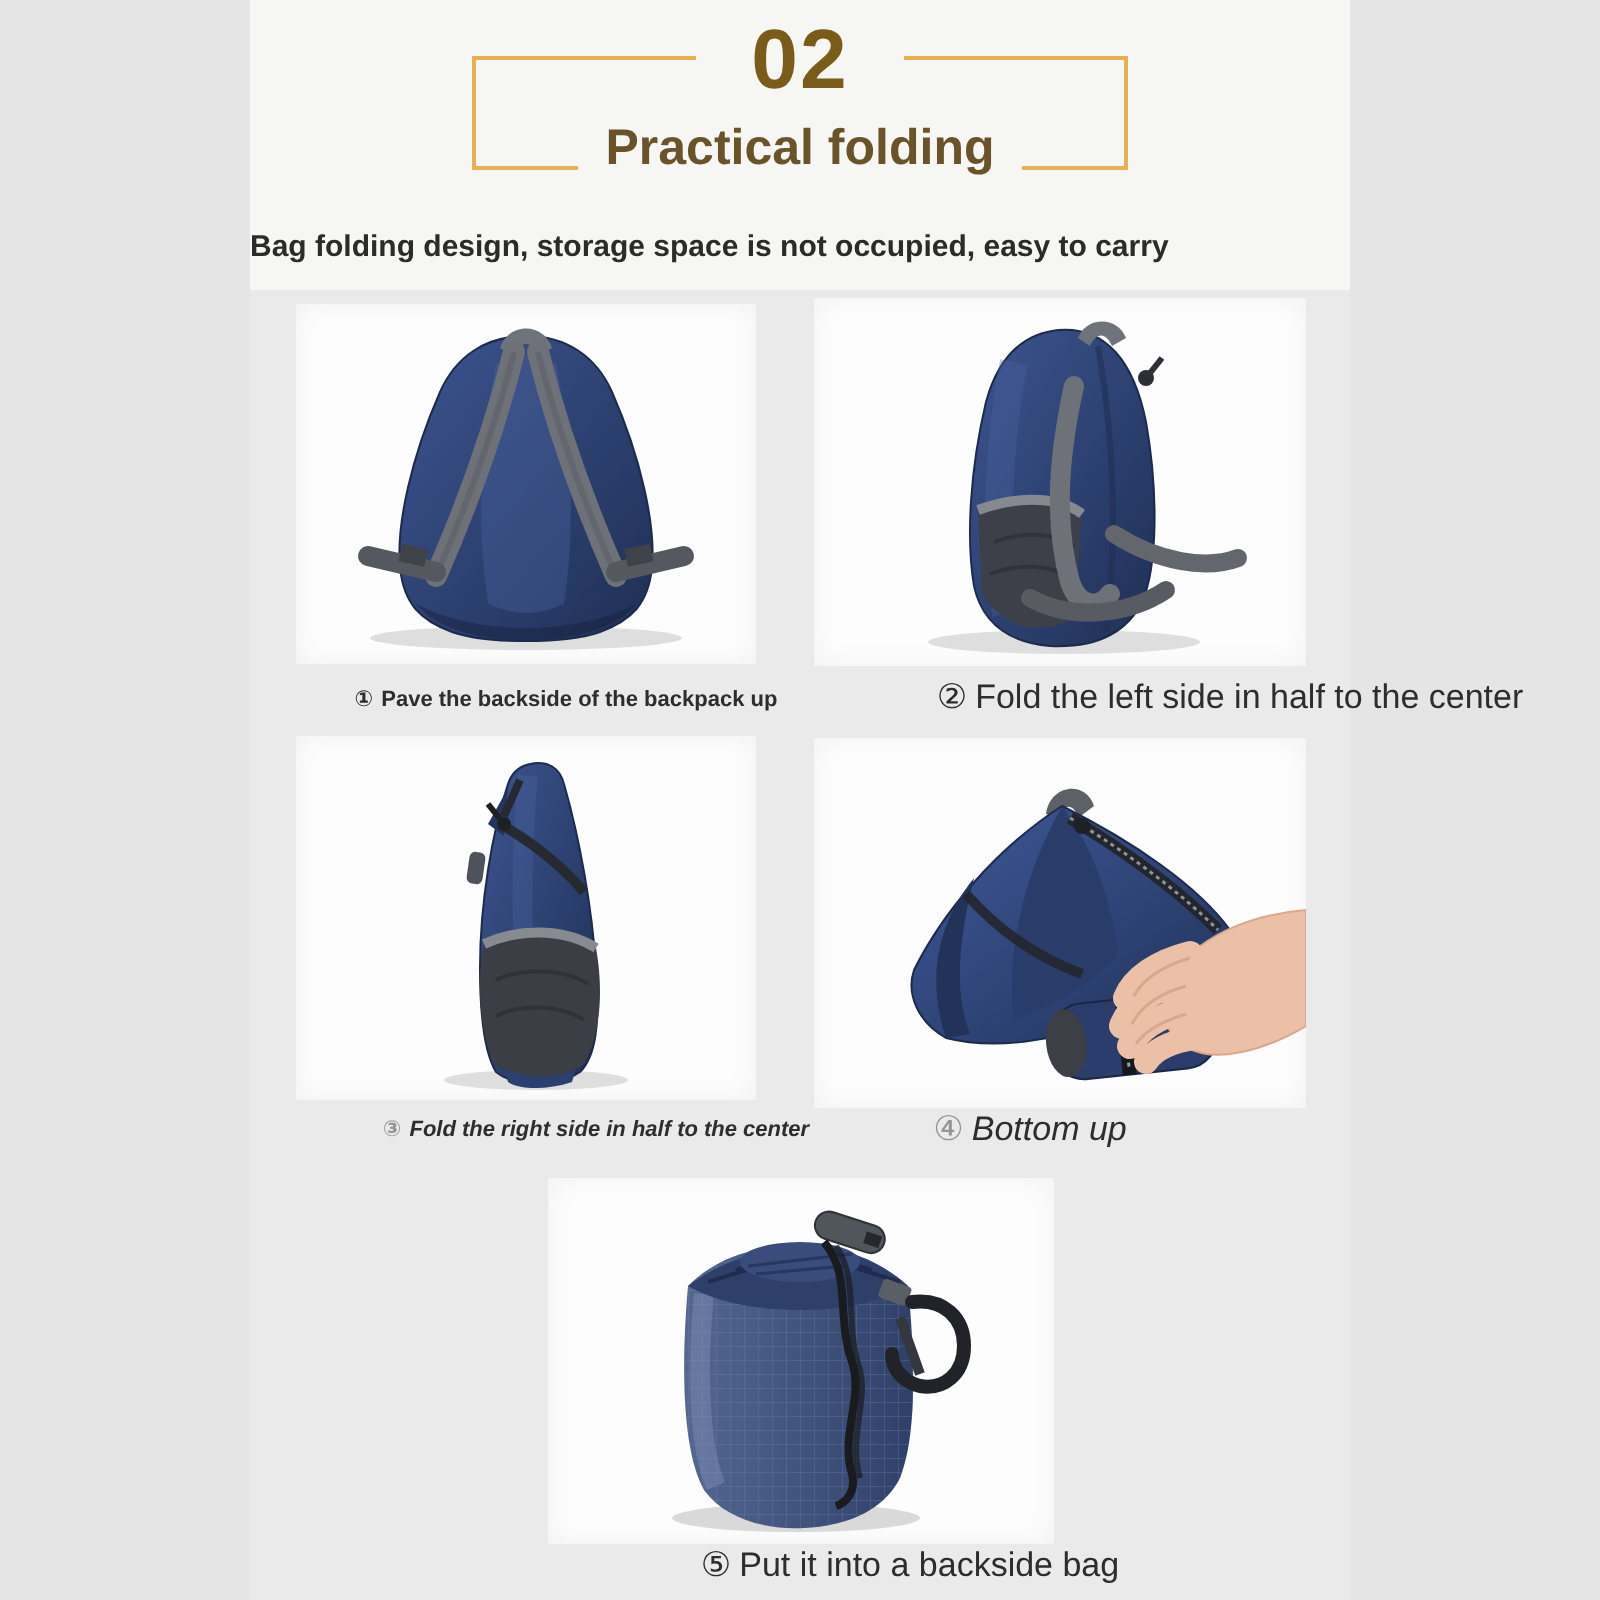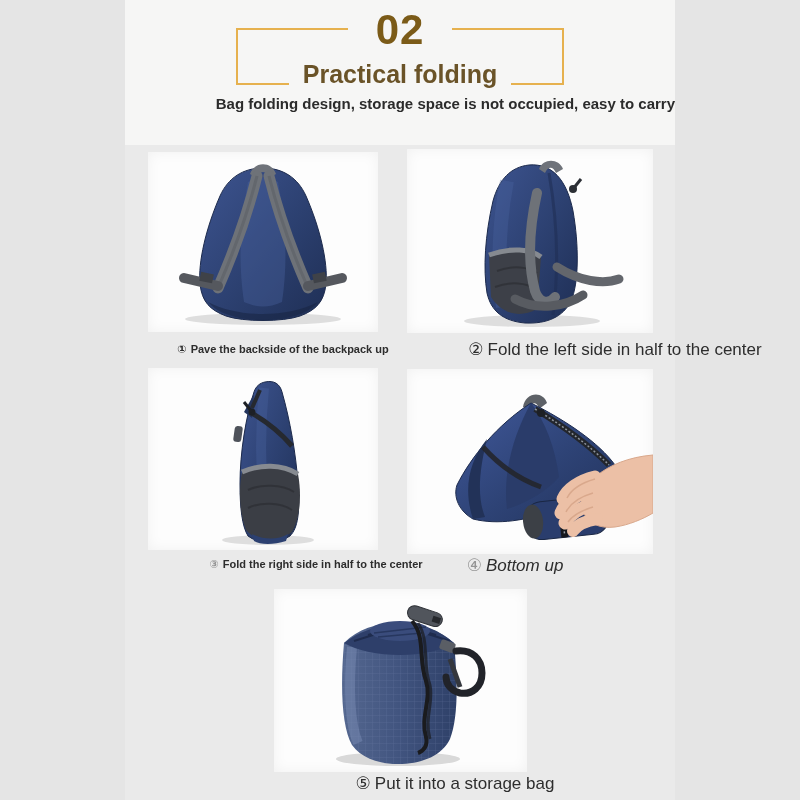"Bag folding design, storage space" .sec-sub { text-align: right -> left; top: 95px -> 115px }
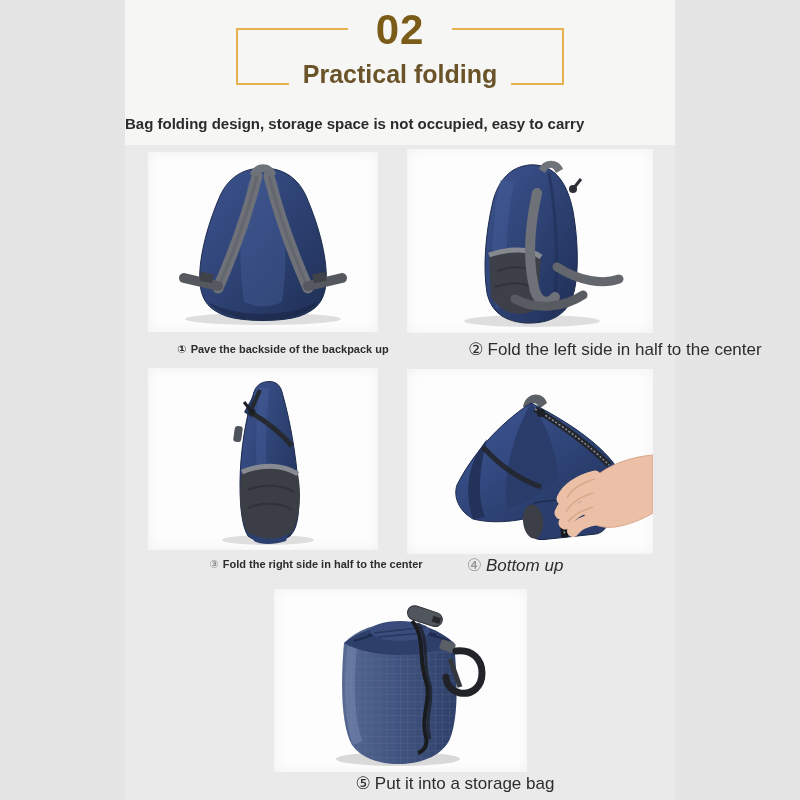"③ Fold the right side" .c3 { font-style: none -> italic; left: 166px -> 148px }
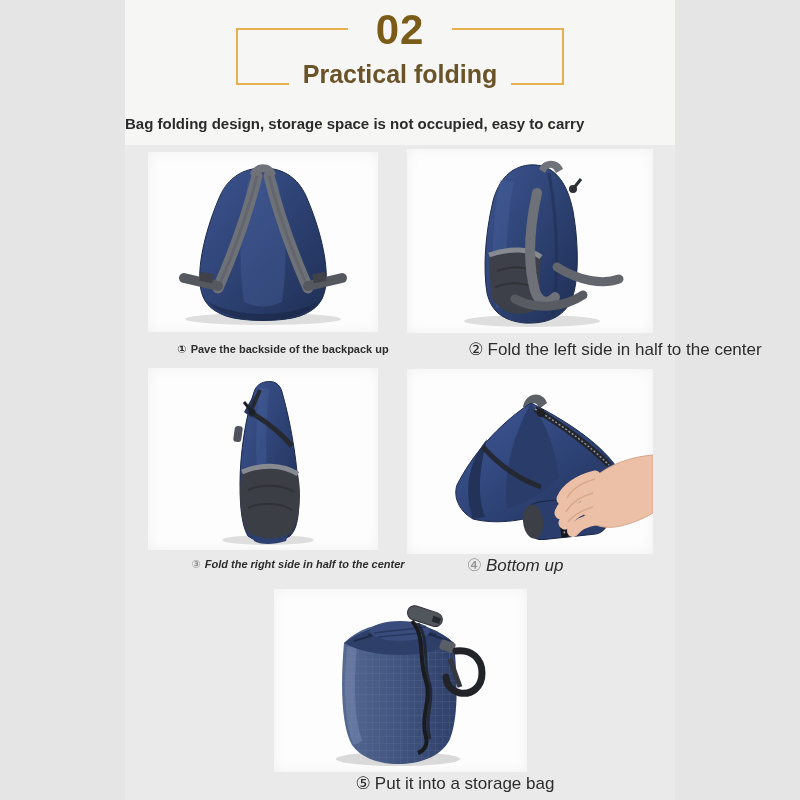"Put it into a storage" span { text: storage -> backside }
